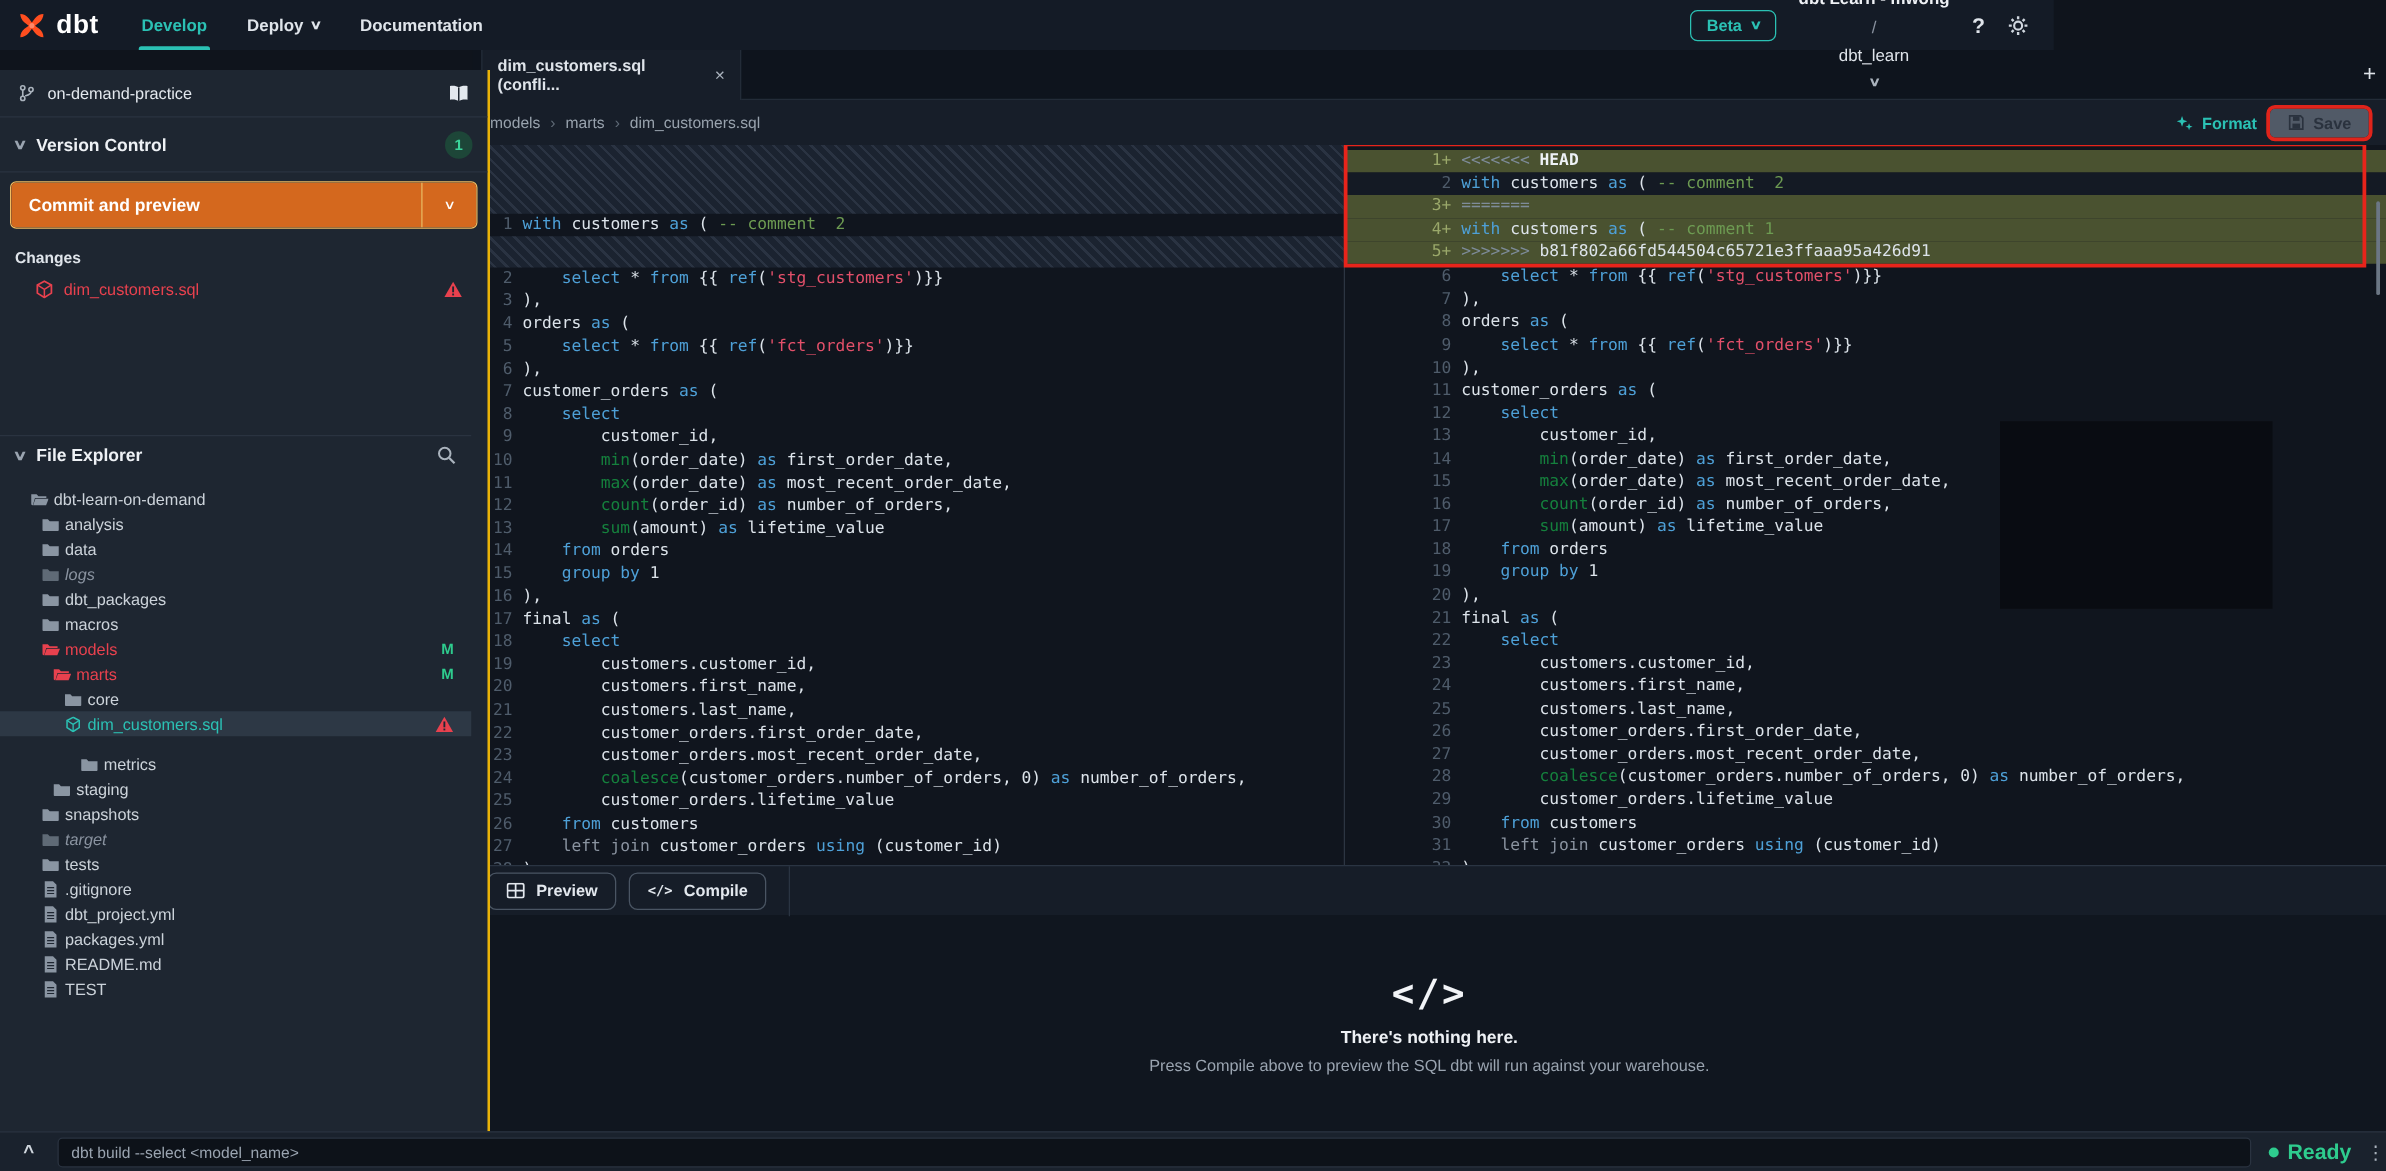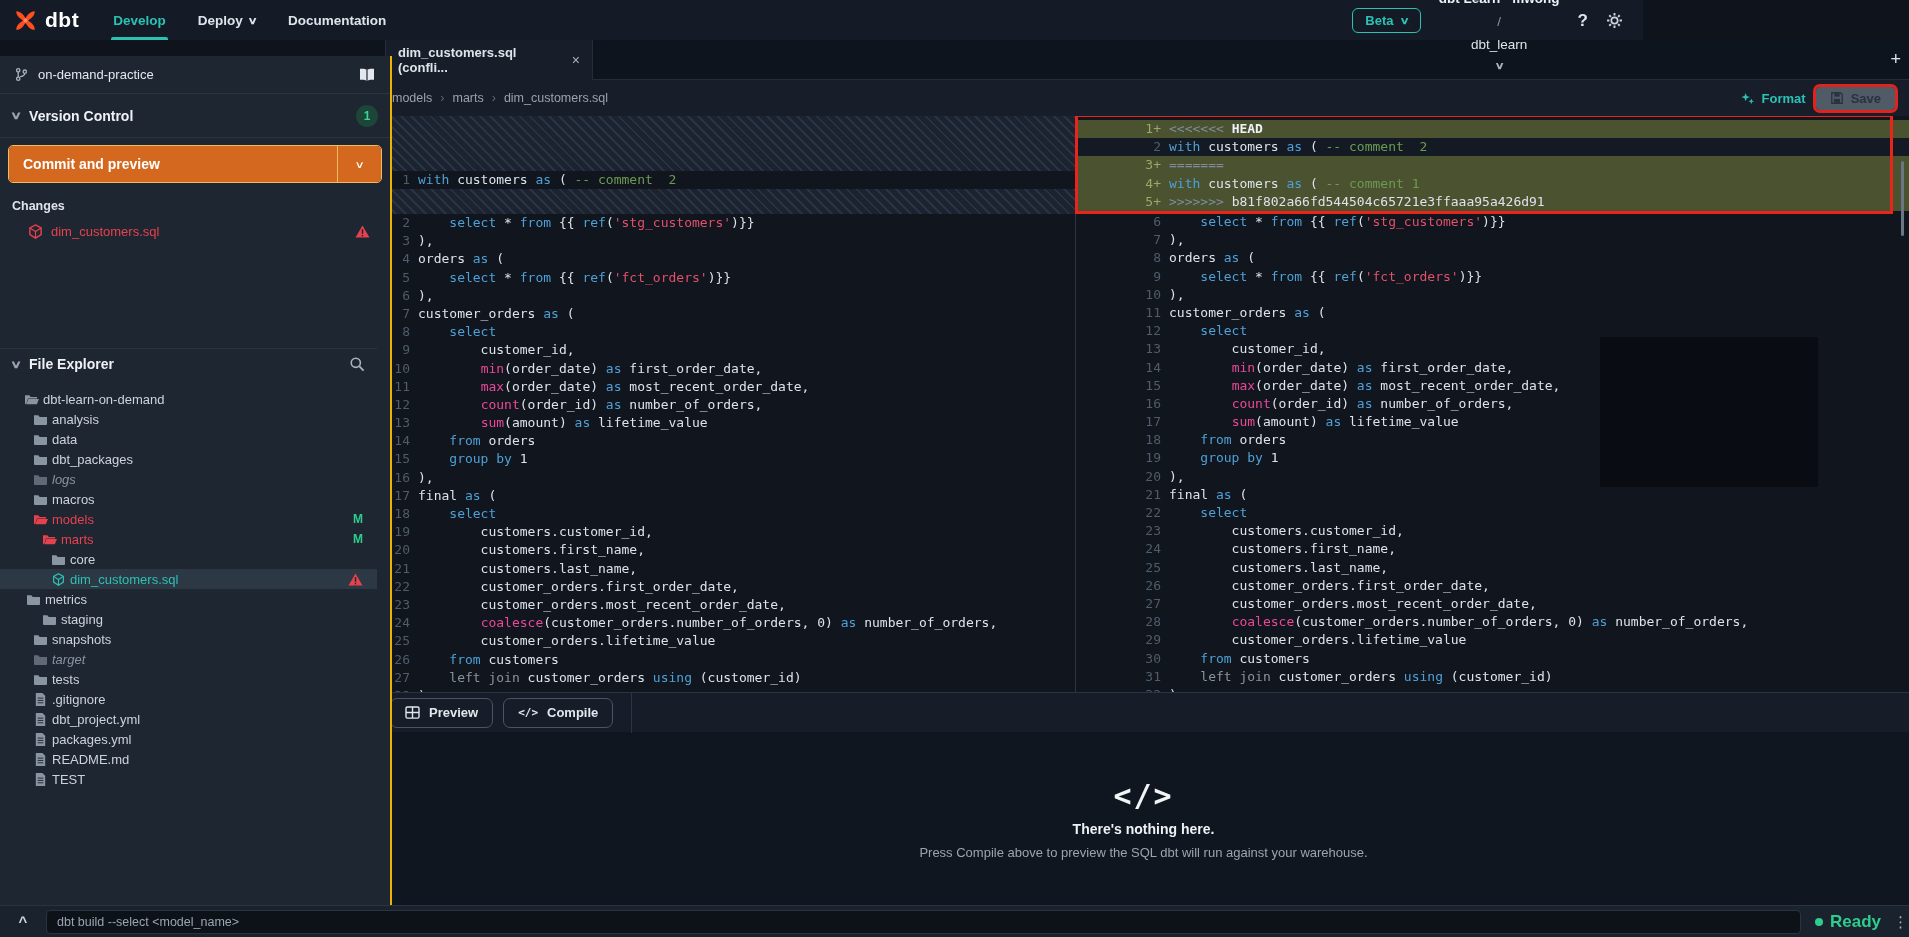"min" .fn { color: #ec4899 -> #15803d }
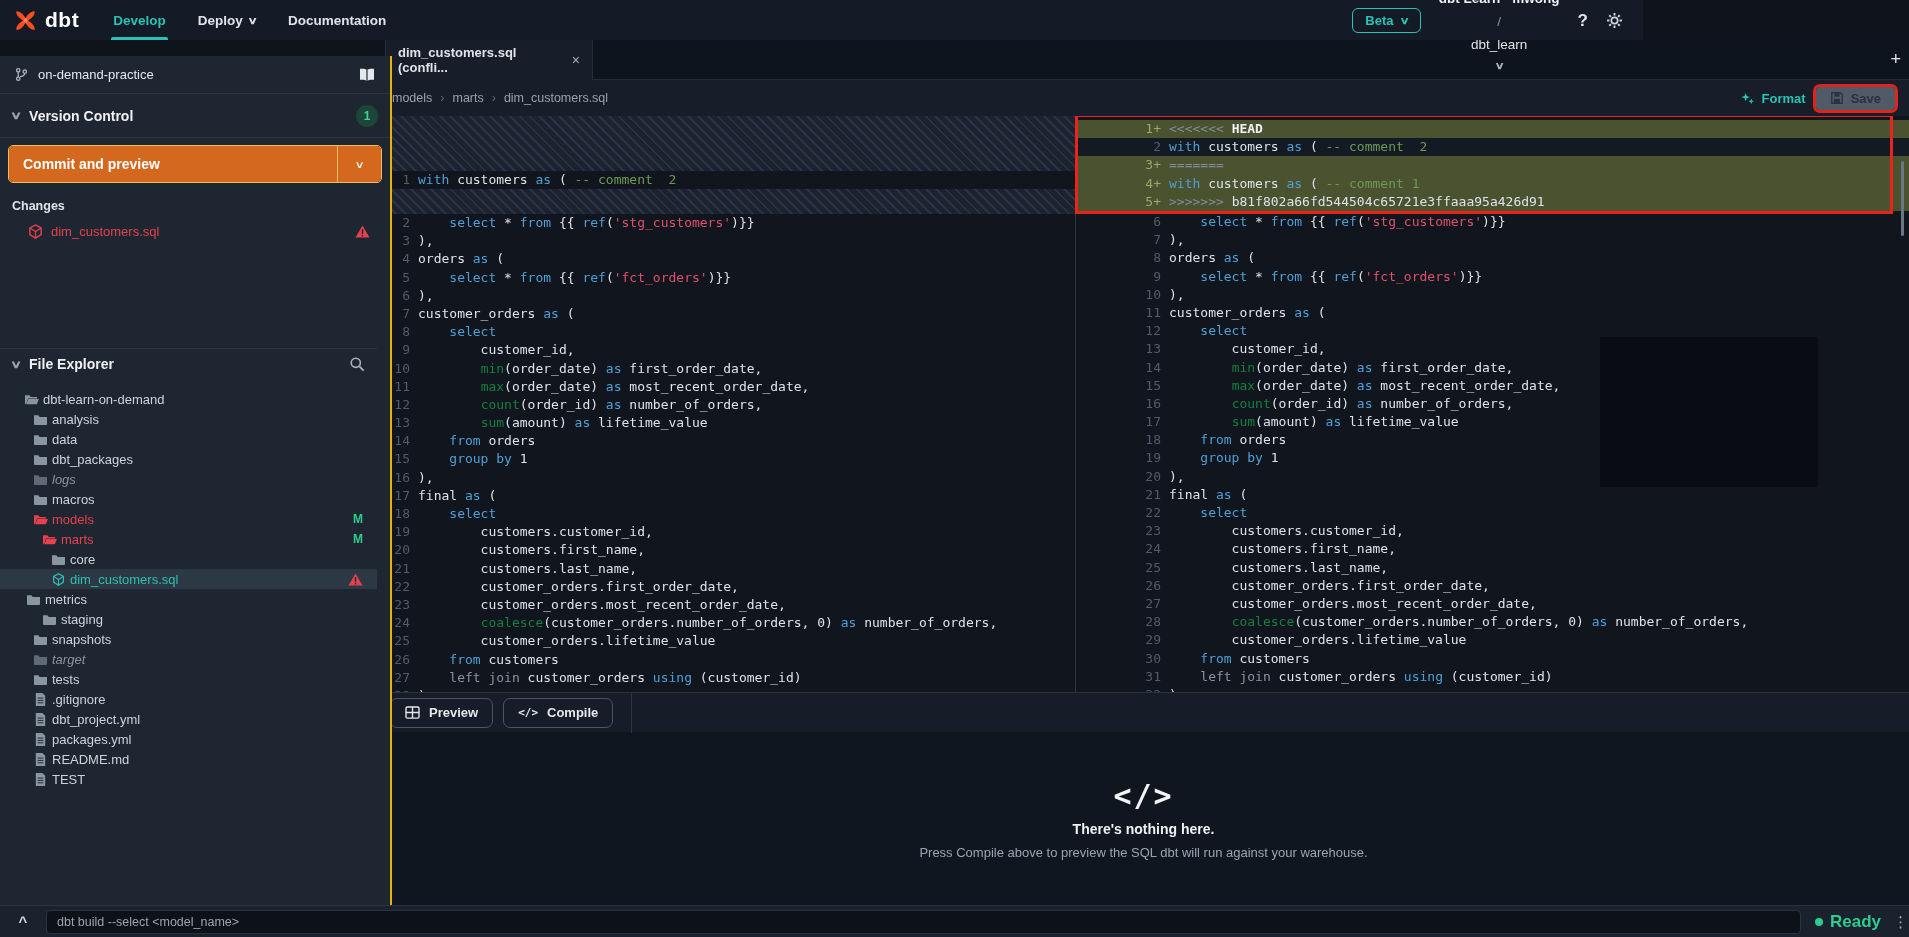"dbt_packages" div.tree-row { order: before "logs" -> after "logs" }
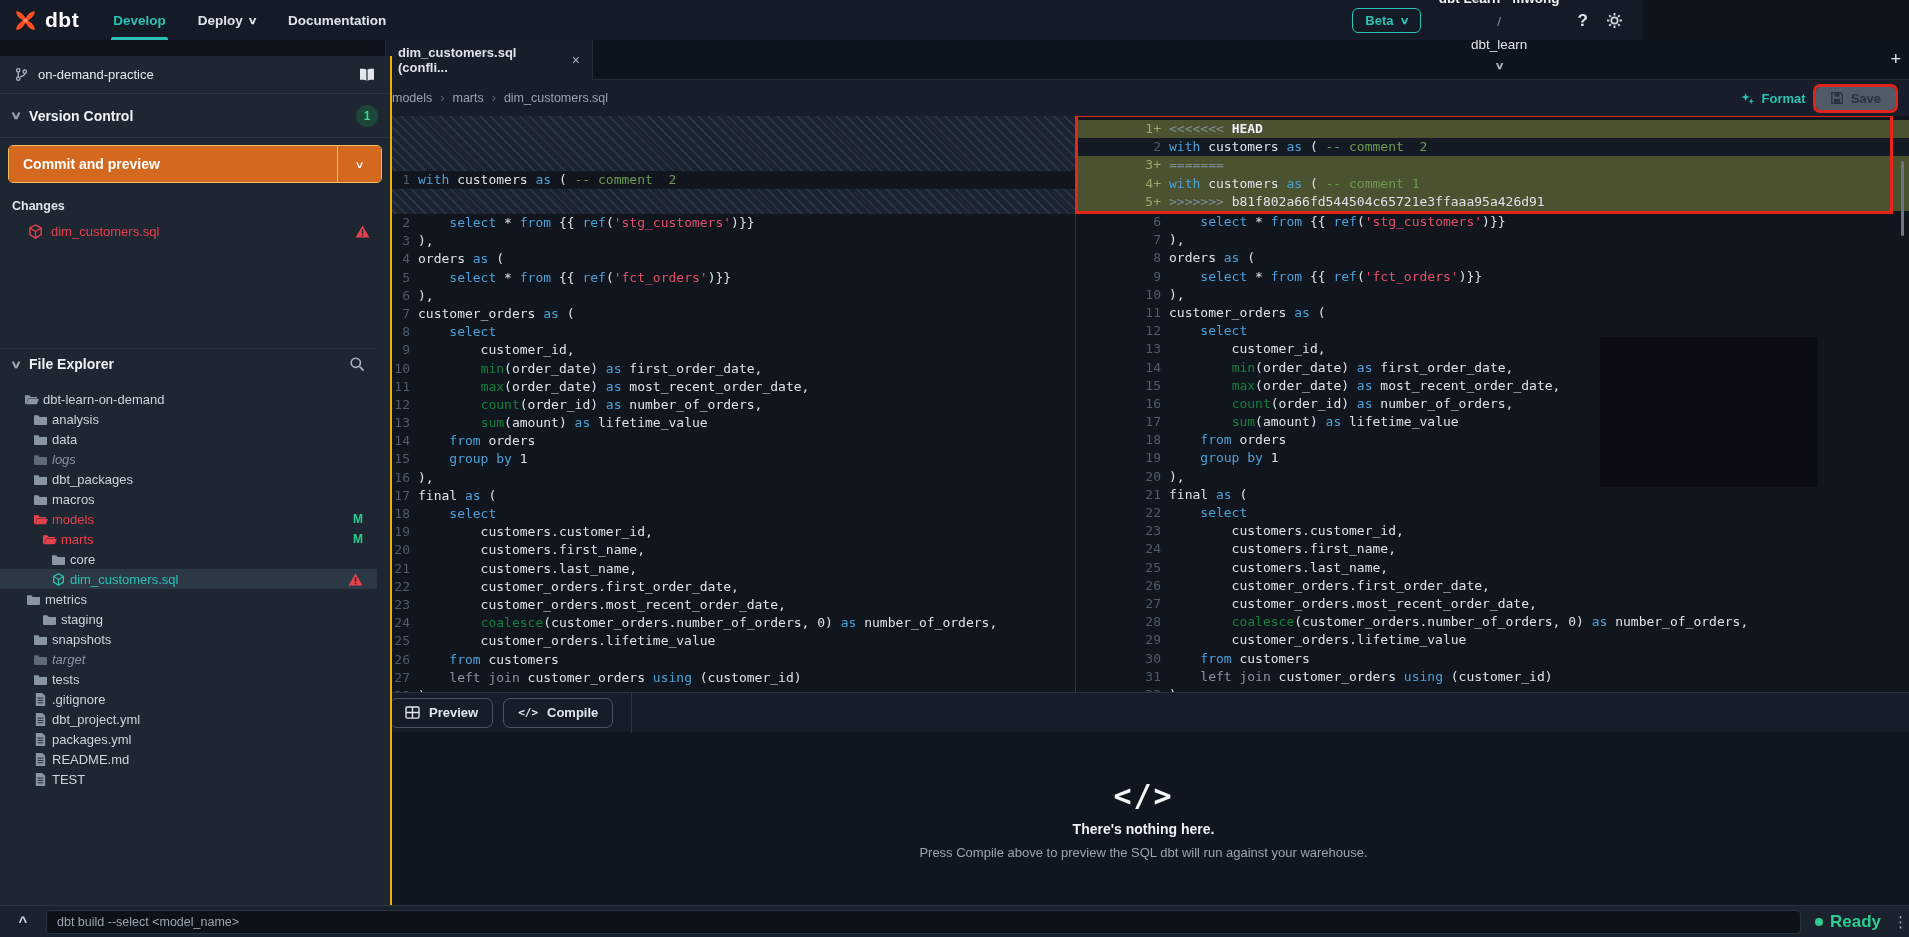"metrics" div.tree-row { margin-top: none -> 12px; padding-left: 26px -> 64px }
